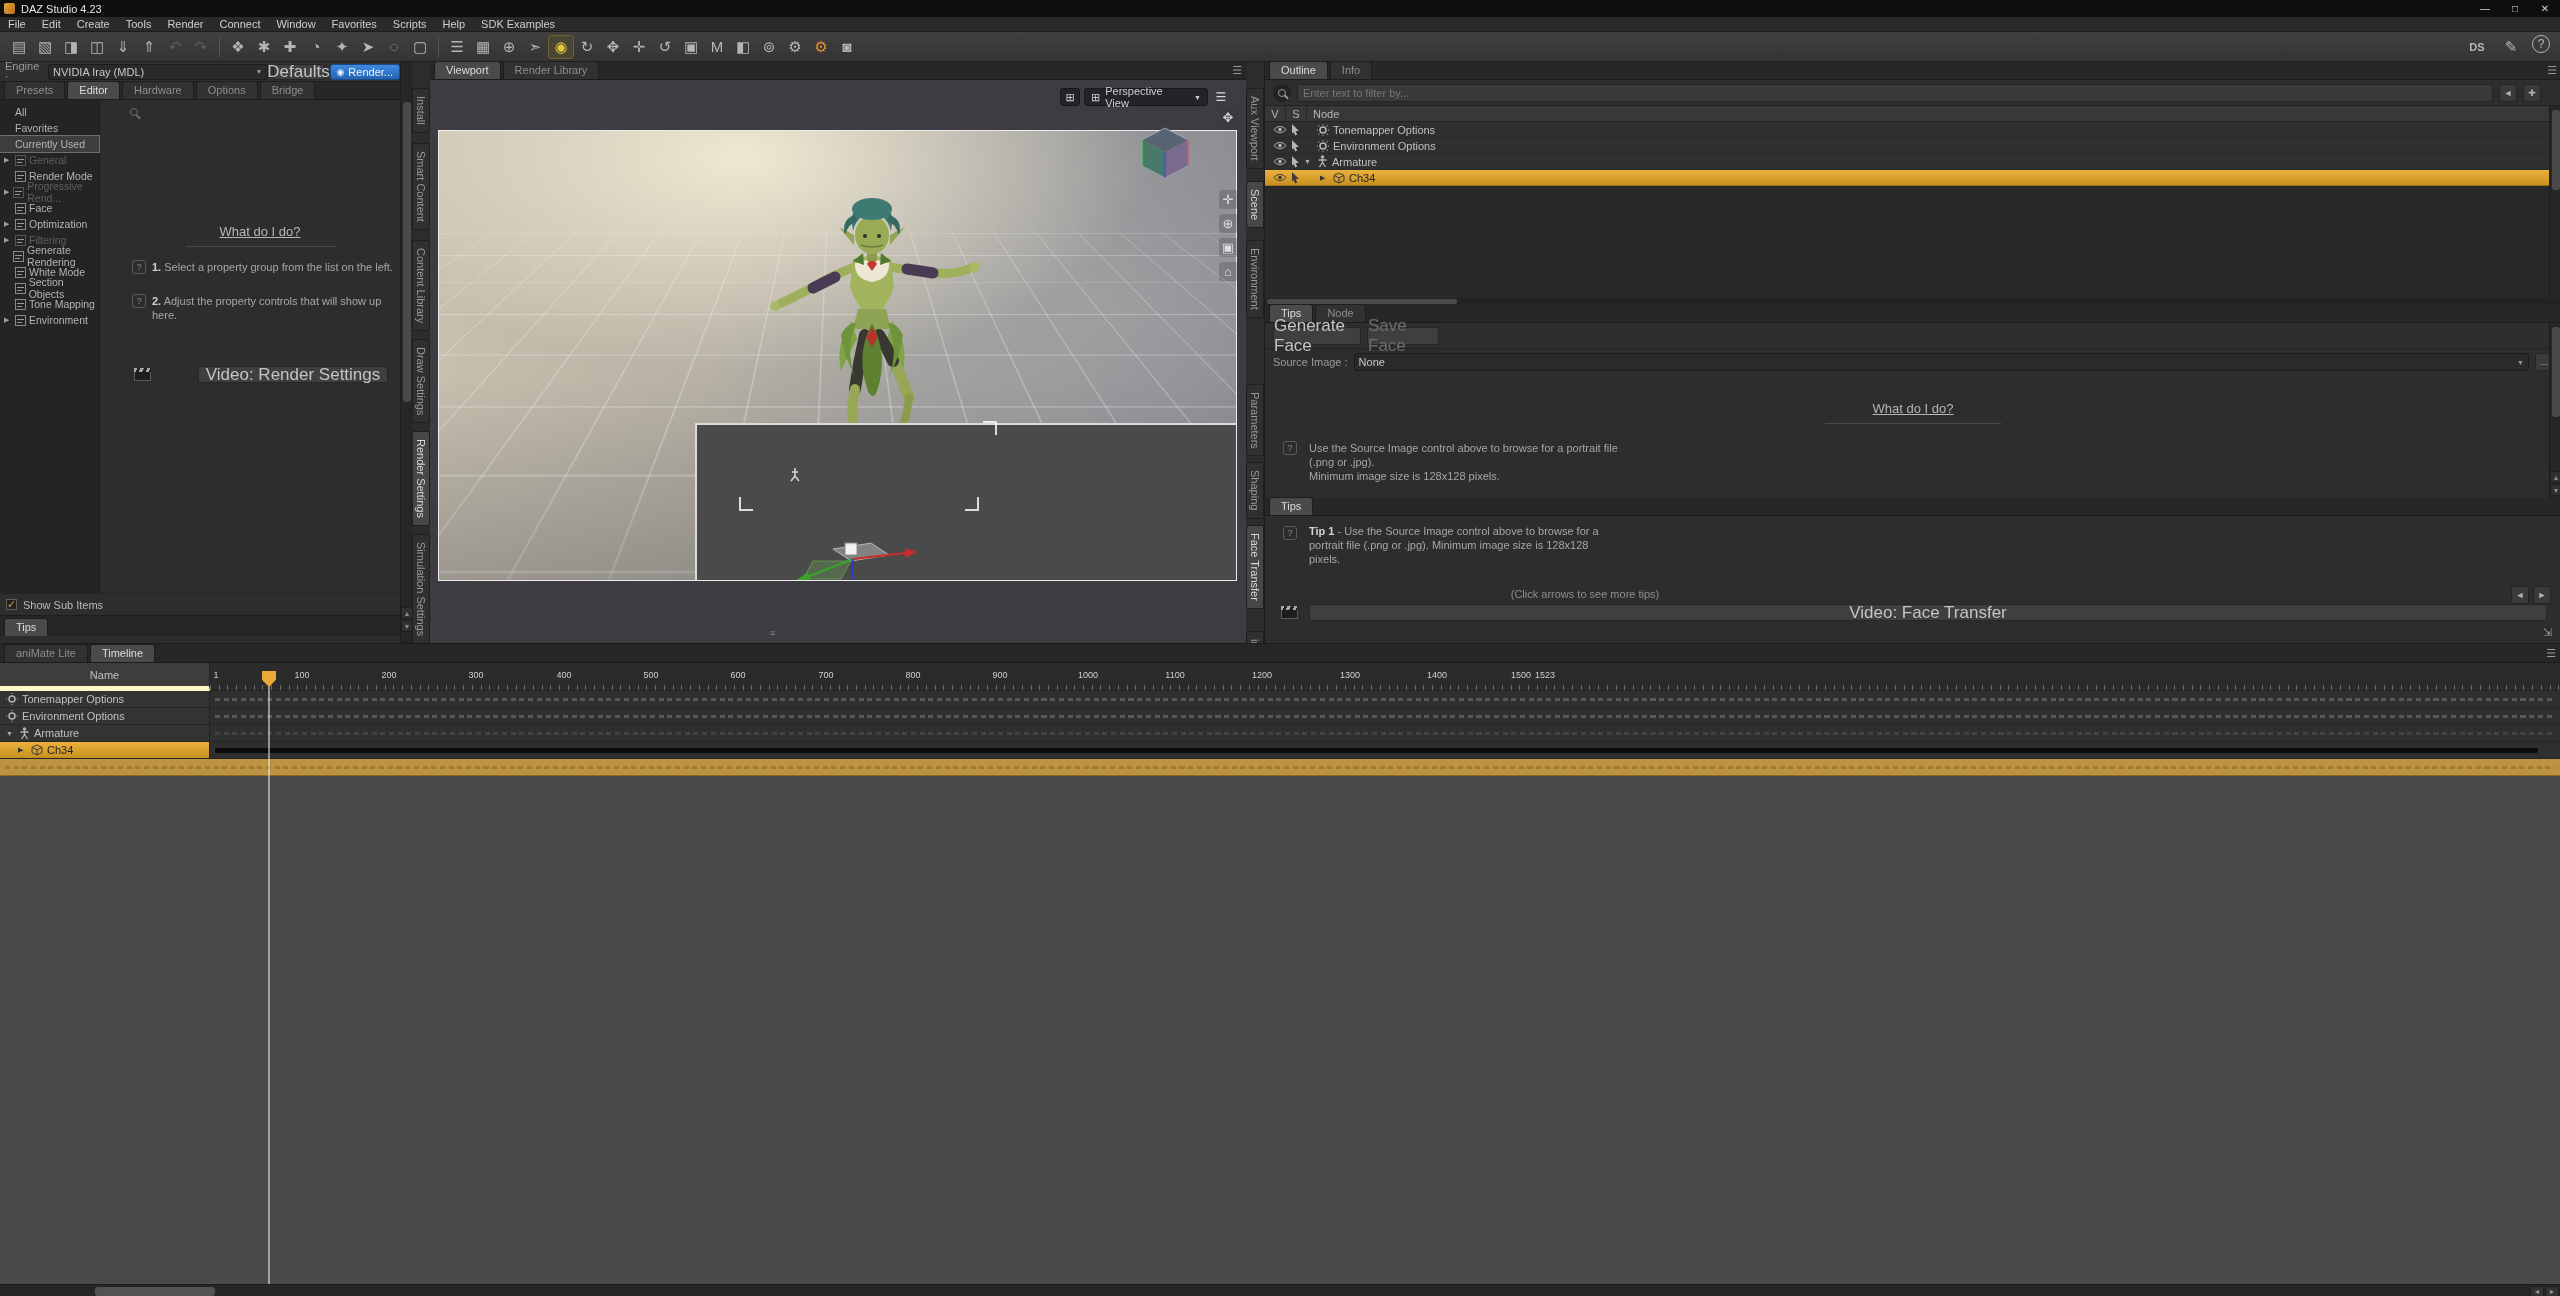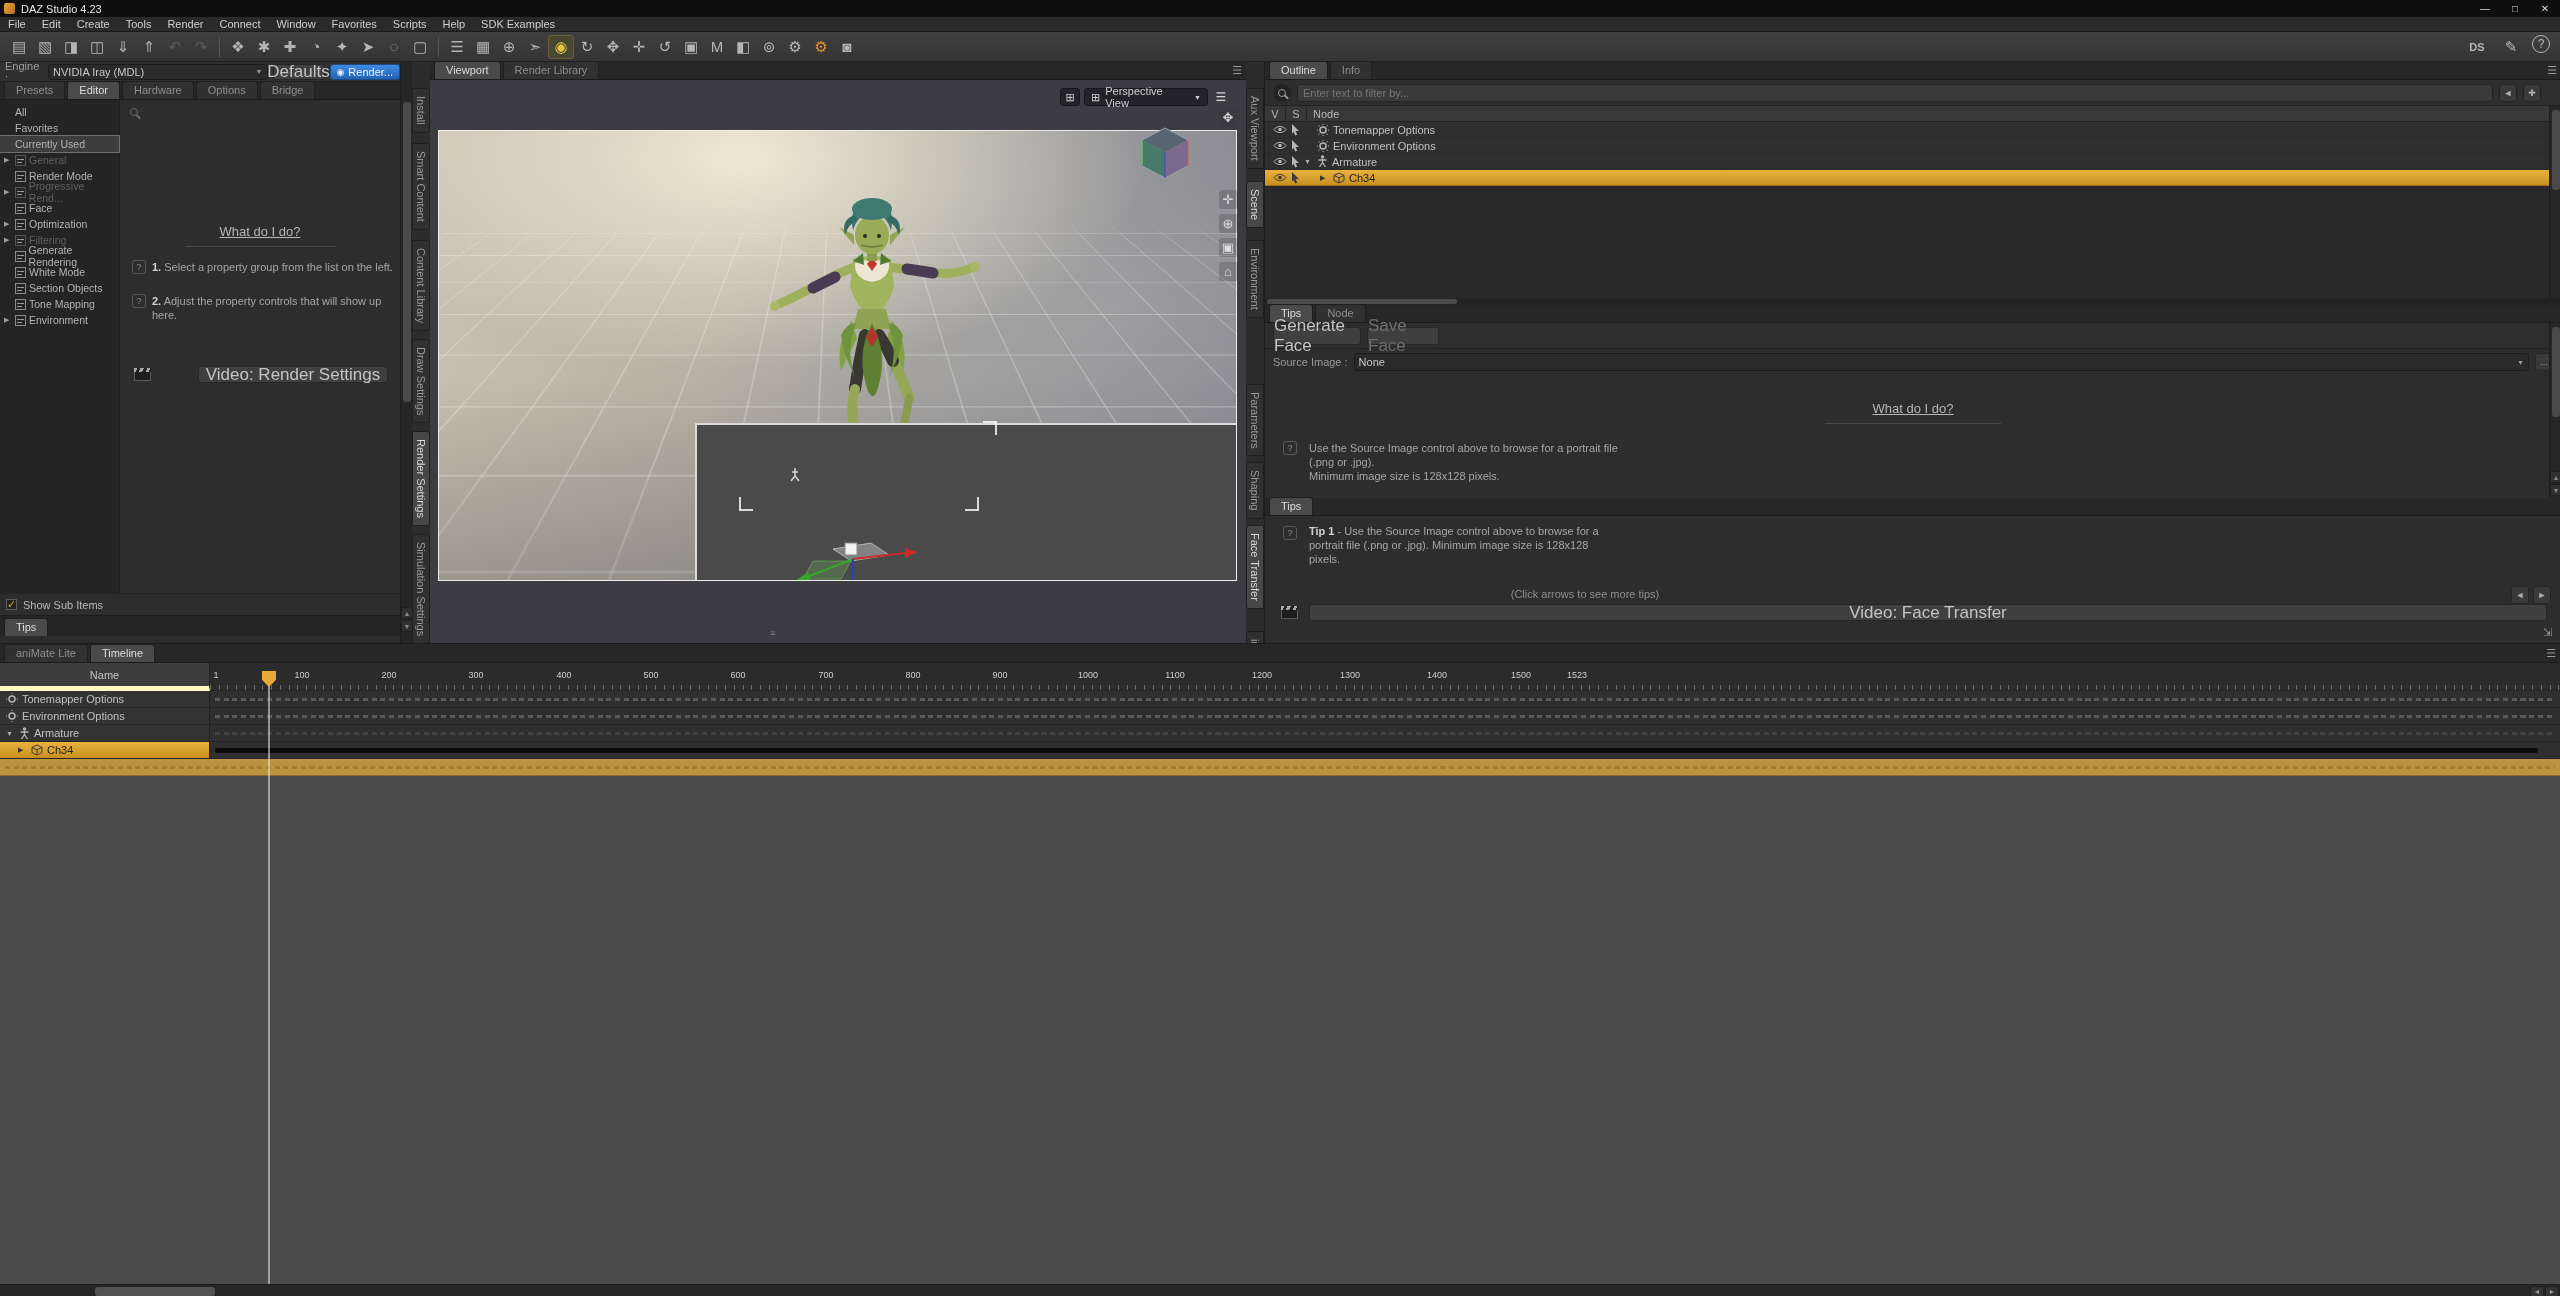"All" .catlist { width: 120px -> 100px }
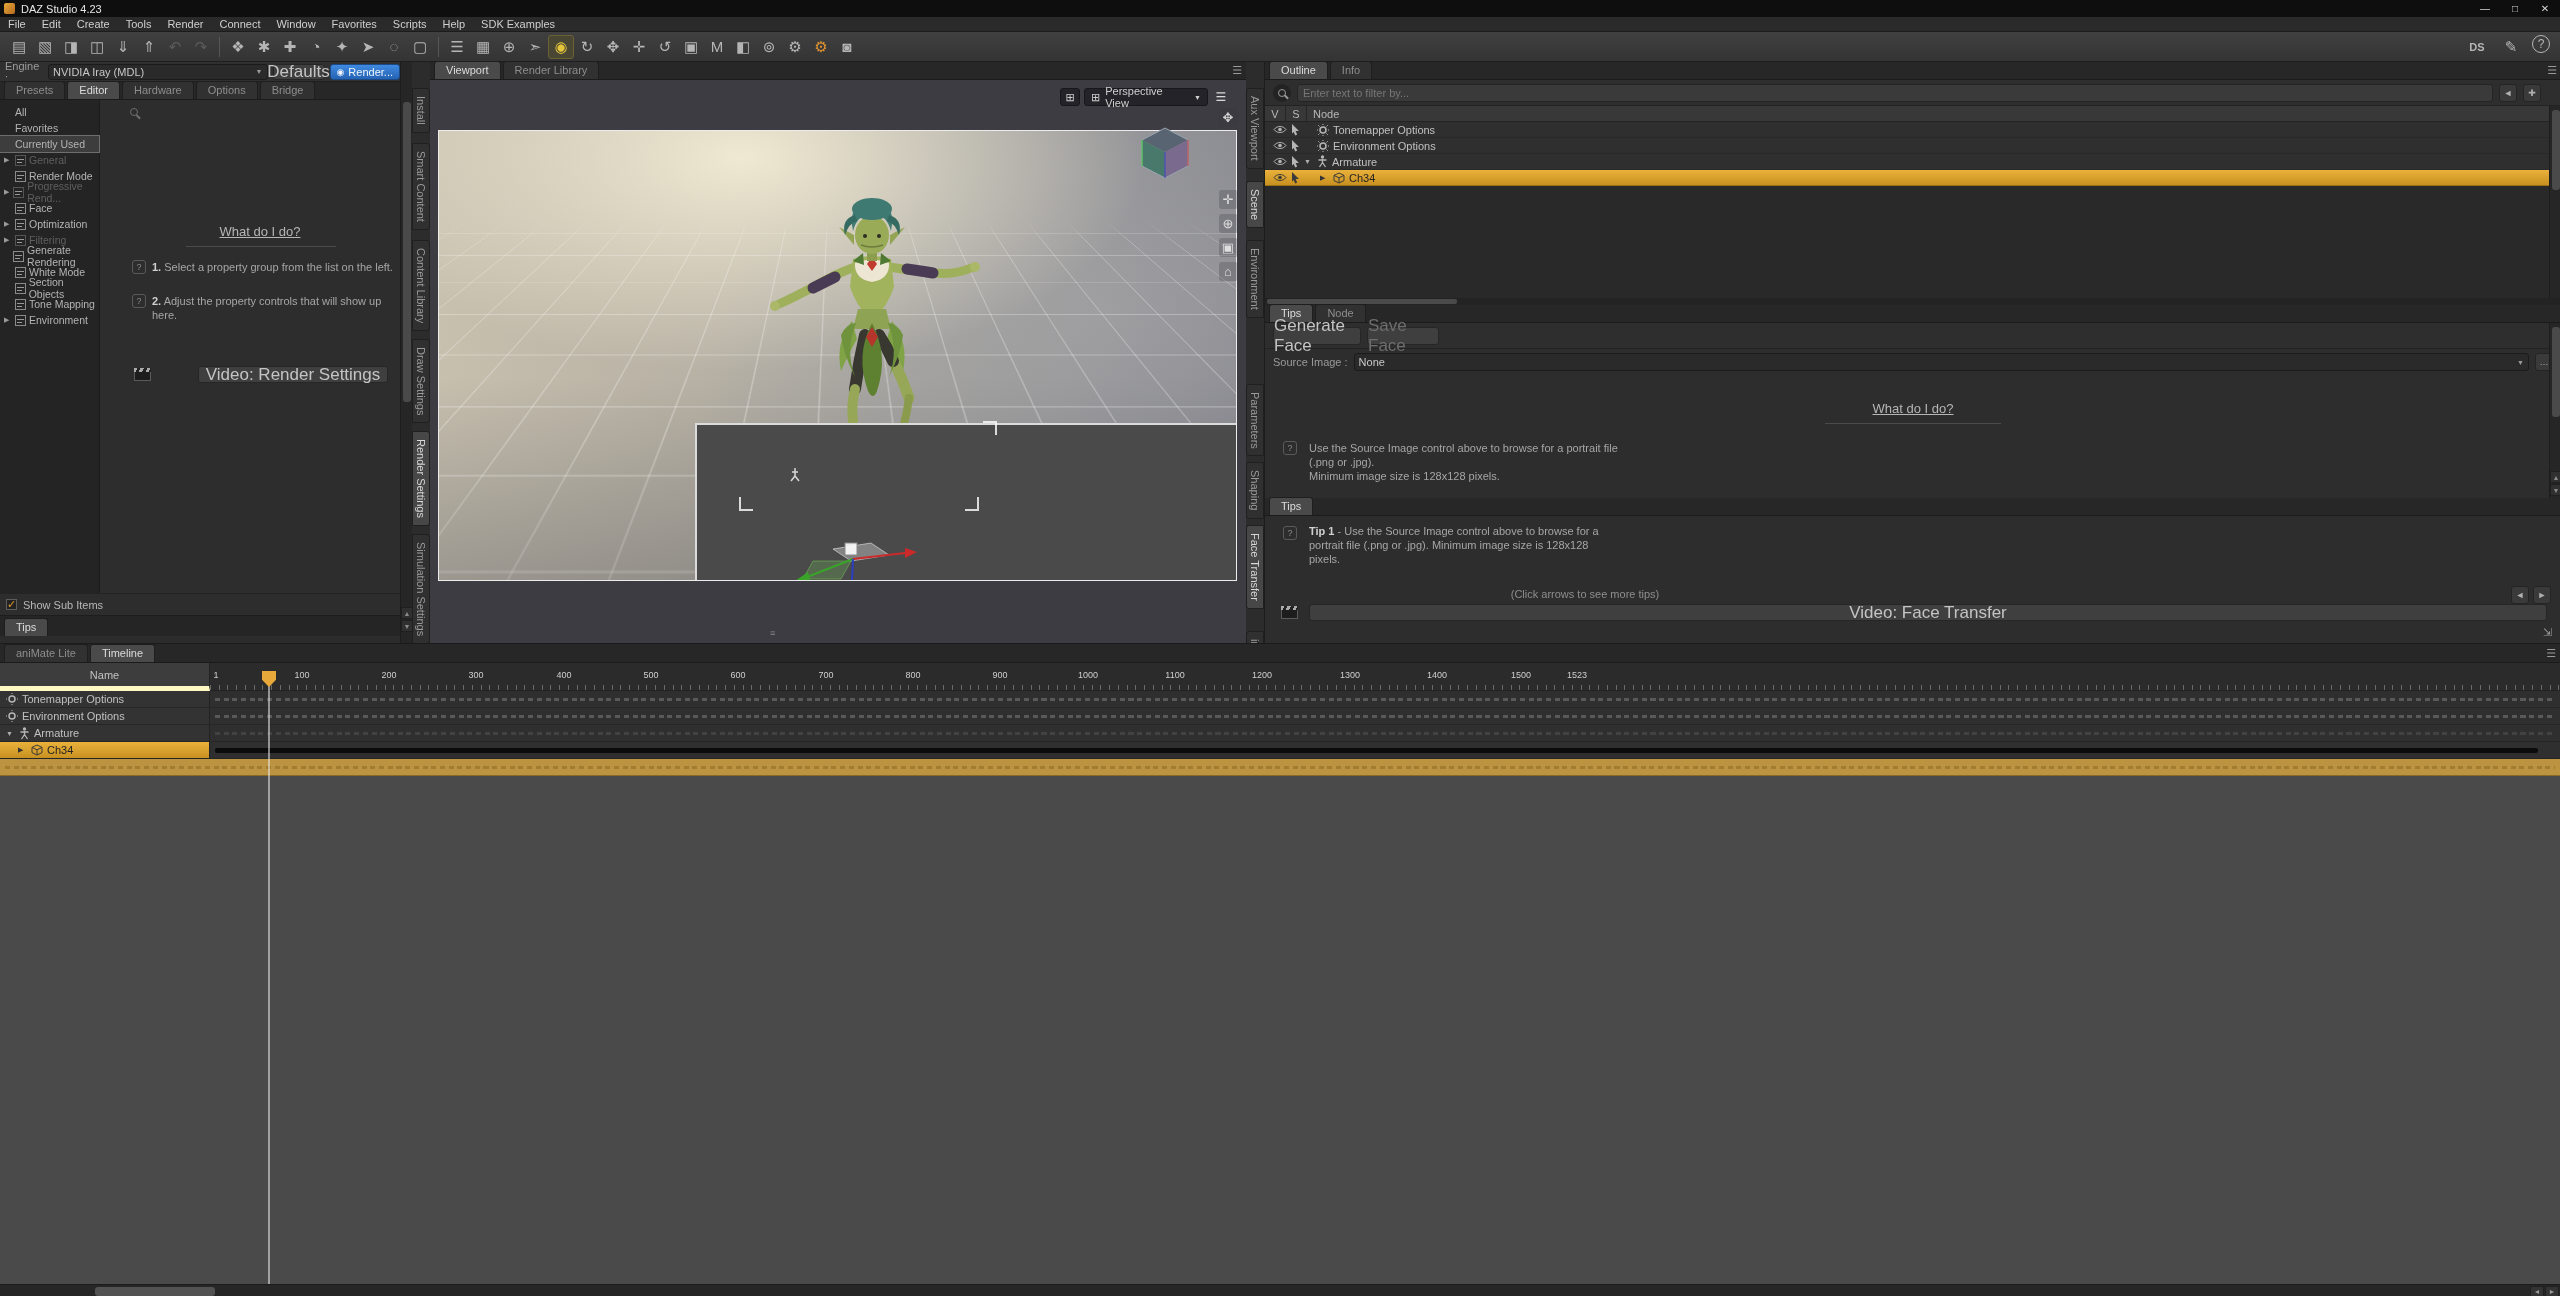"1523" span.rlabel { margin-left: 32px -> none }
